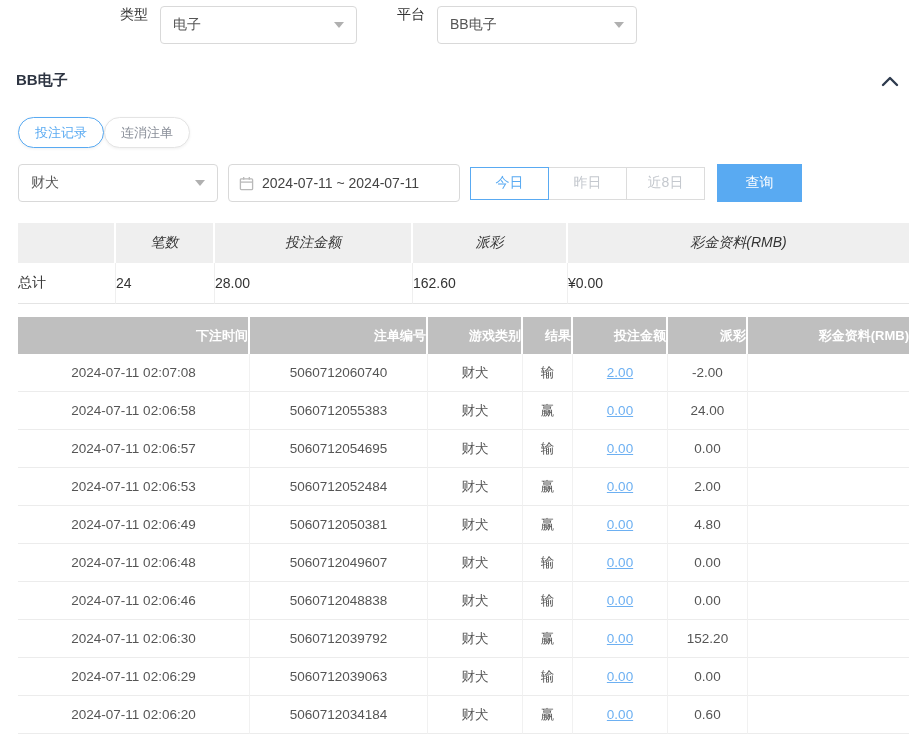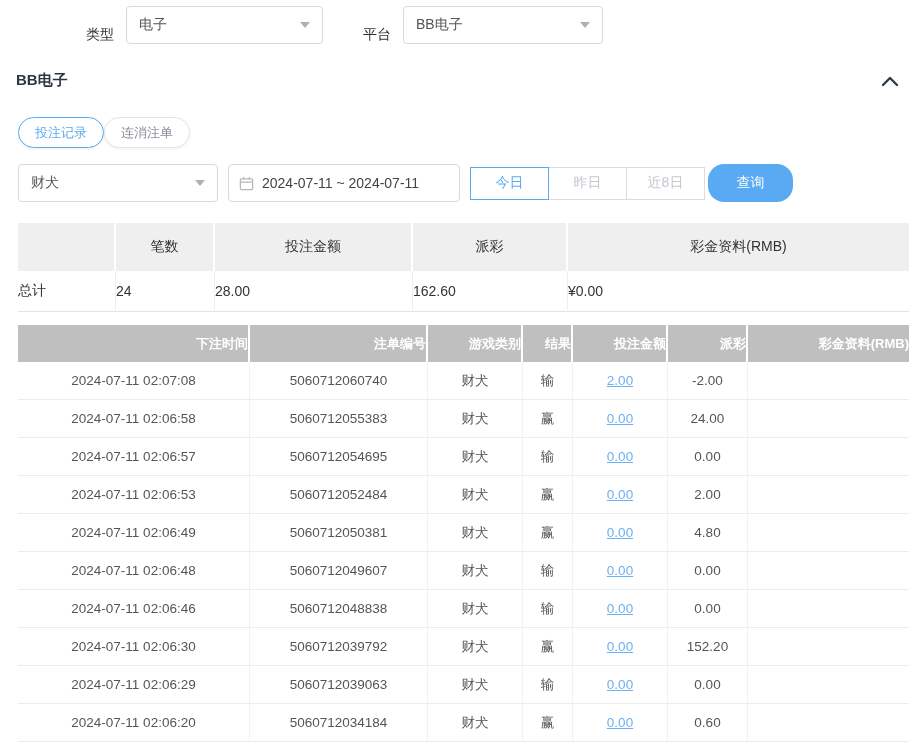"类型" .top-filter { align-items: flex-end -> flex-start; margin: 6px 0 0 86px -> 6px 0 0 120px }
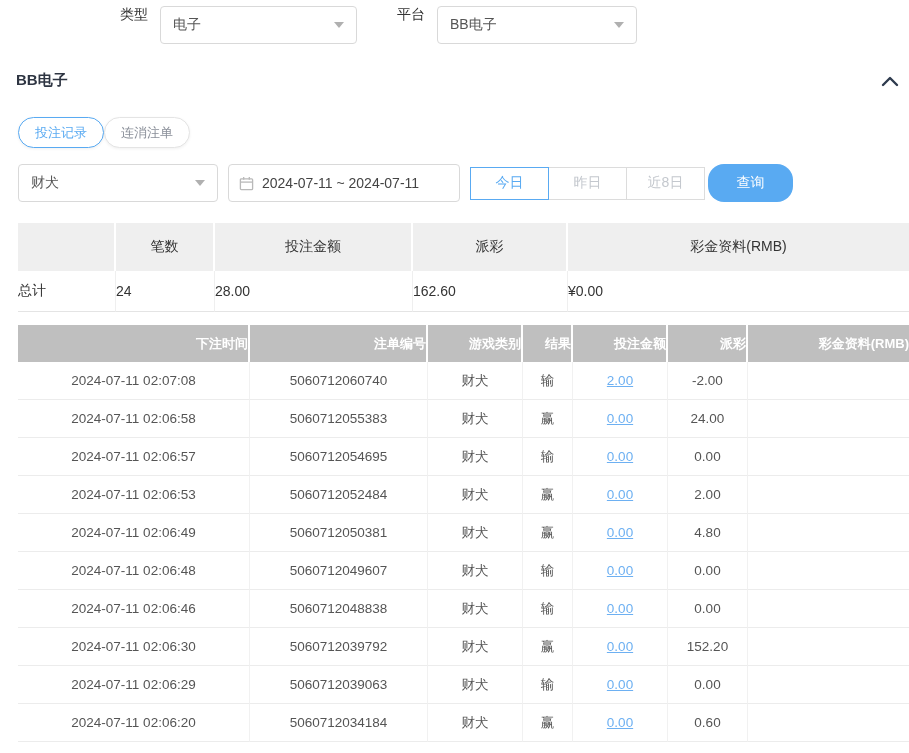"查询" .query-btn { border-radius: 16px -> 0; margin-left: 3px -> 12px }
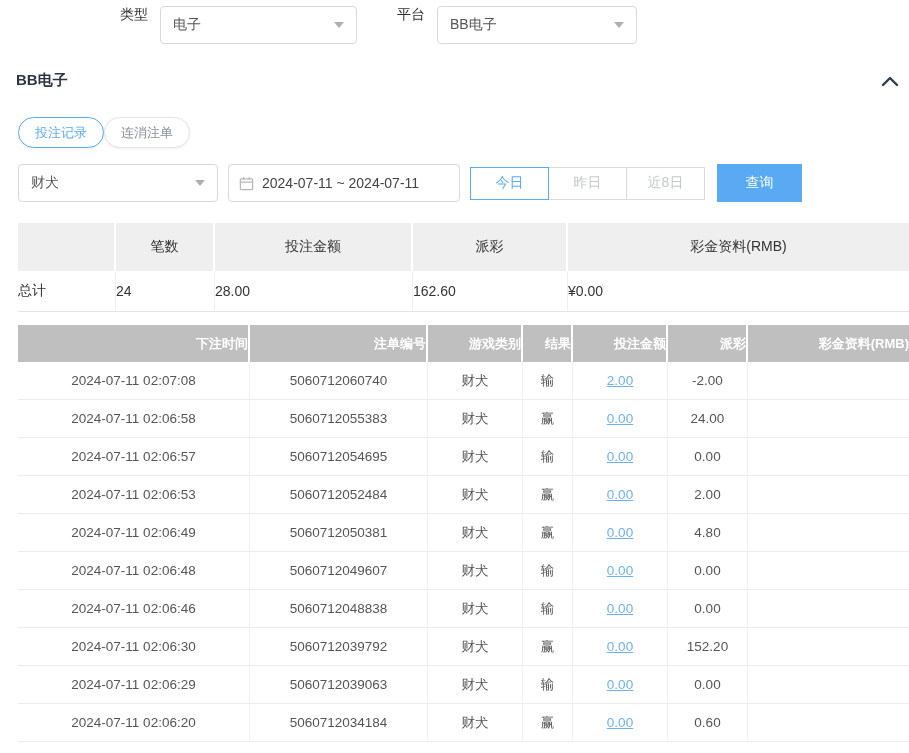"笔数" .summary th { font-style: none -> italic; height: 48px -> 40px }
